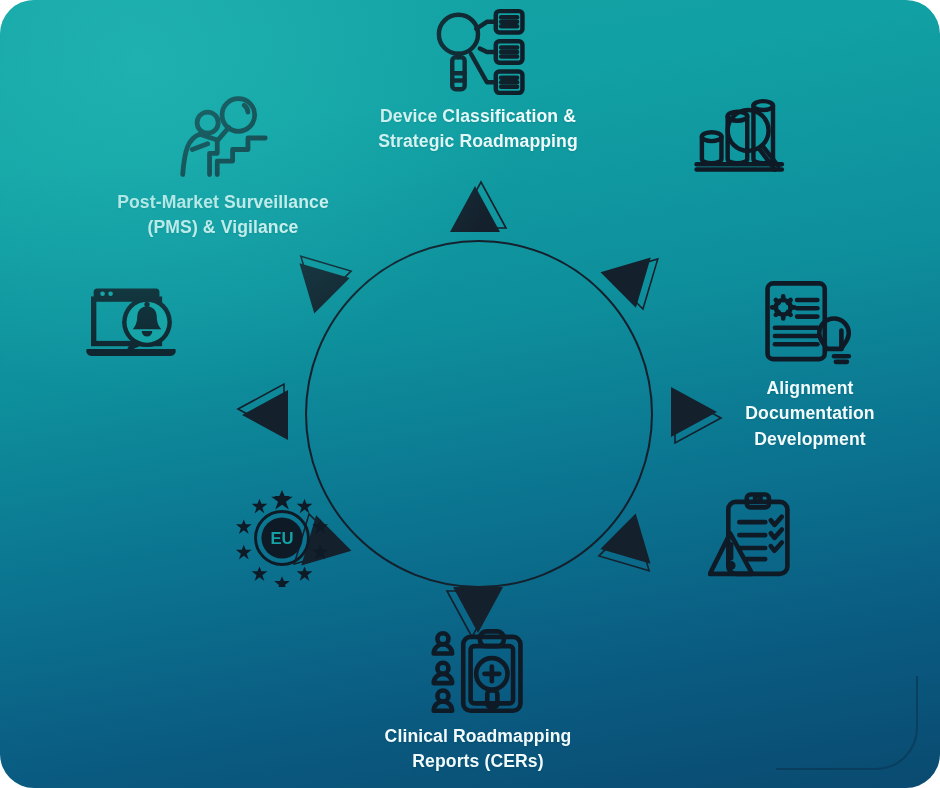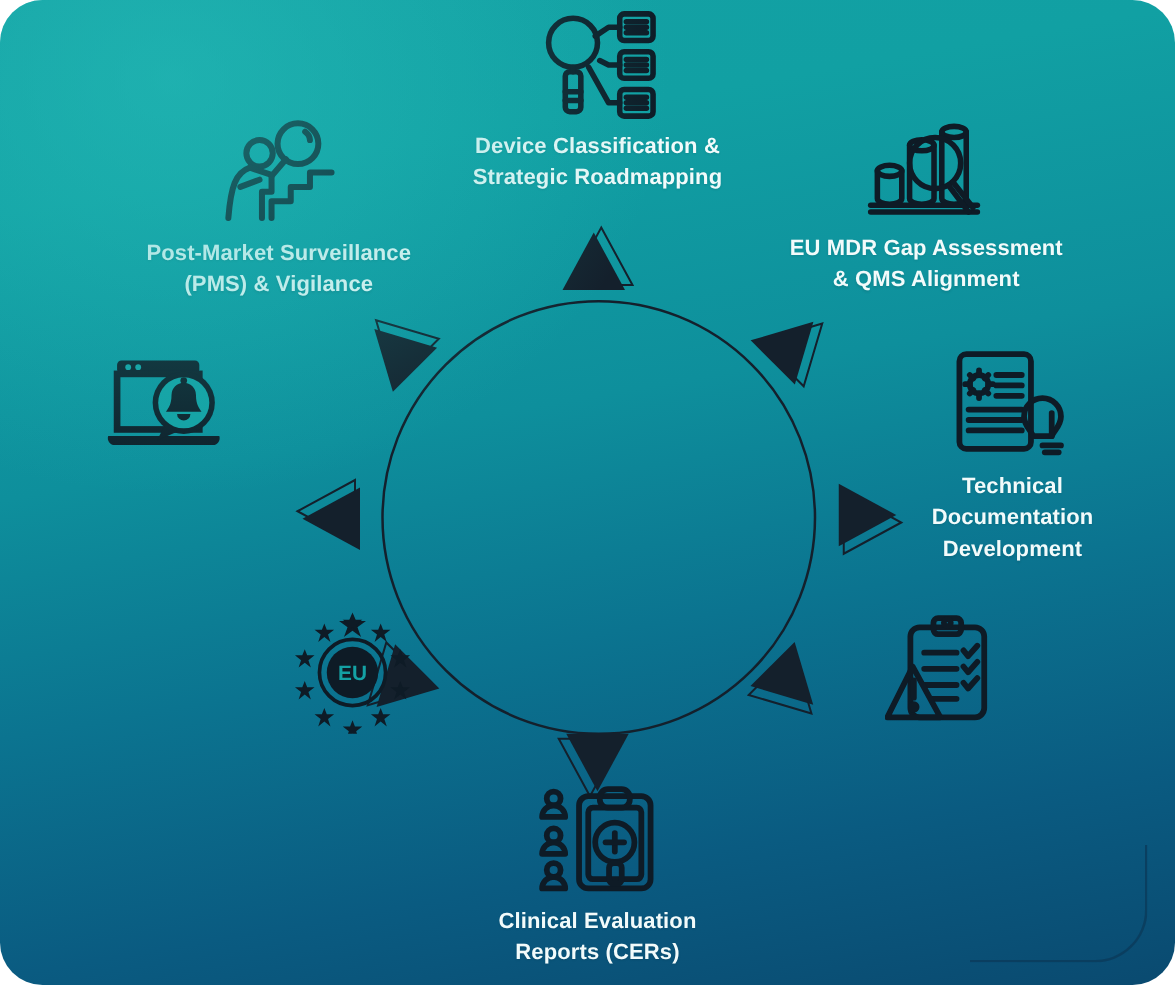"EU MDR Gap Assessment" div.label { html: <div>EU MDR Gap Assessment &amp; QMS Alignment</div> -> none }
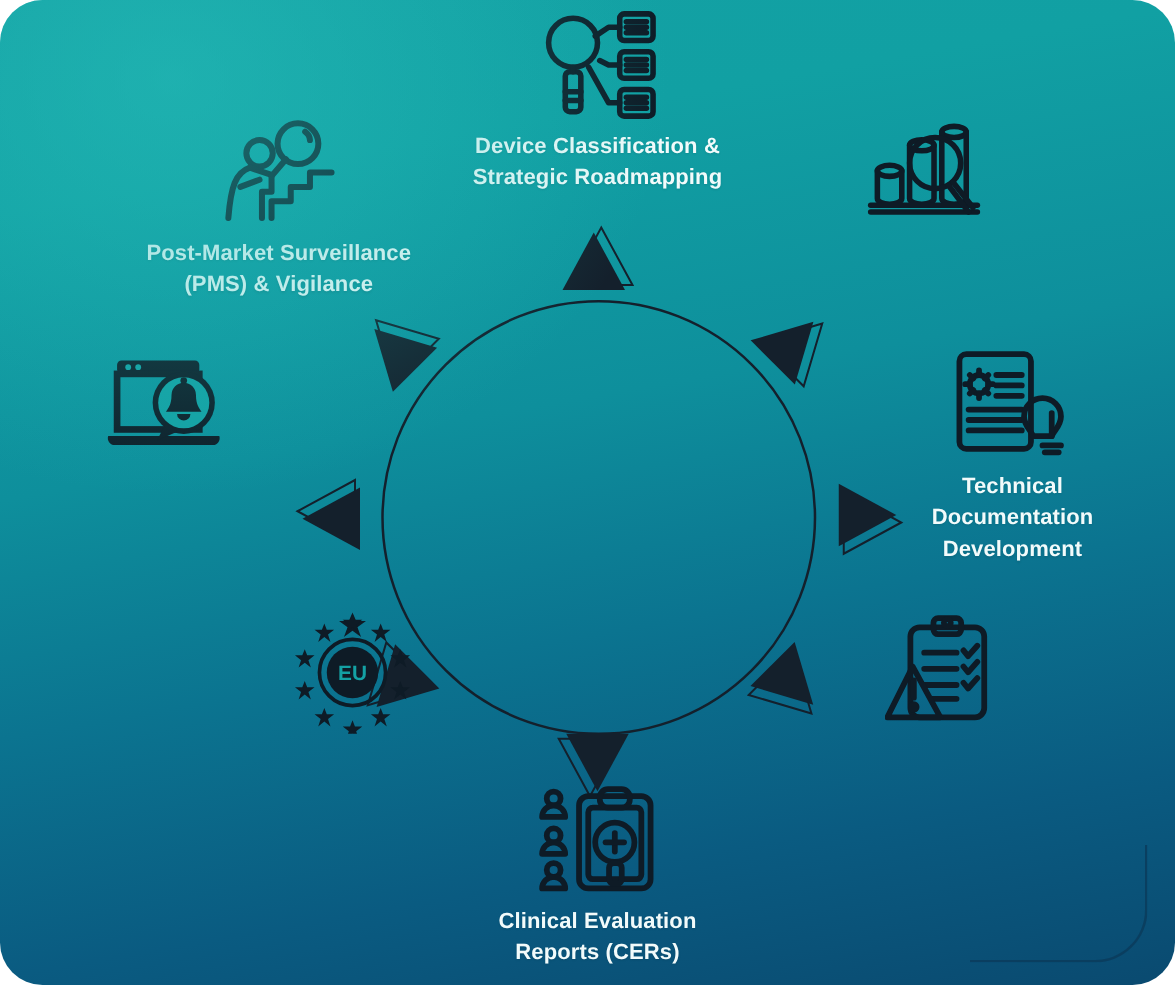"Technical" div.label { text: Technical -> Alignment }
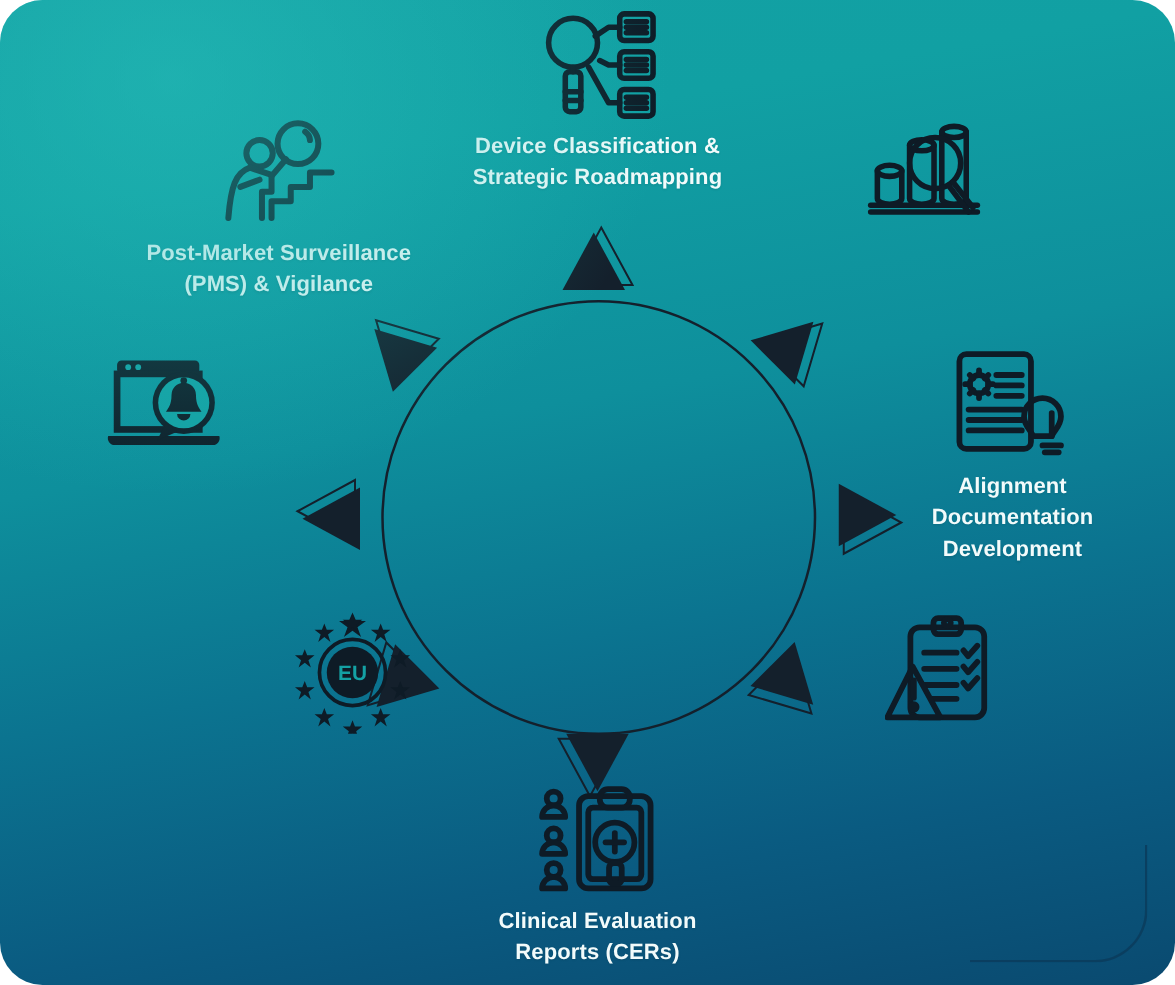"Clinical Evaluation" div.label { text: Evaluation -> Roadmapping }
